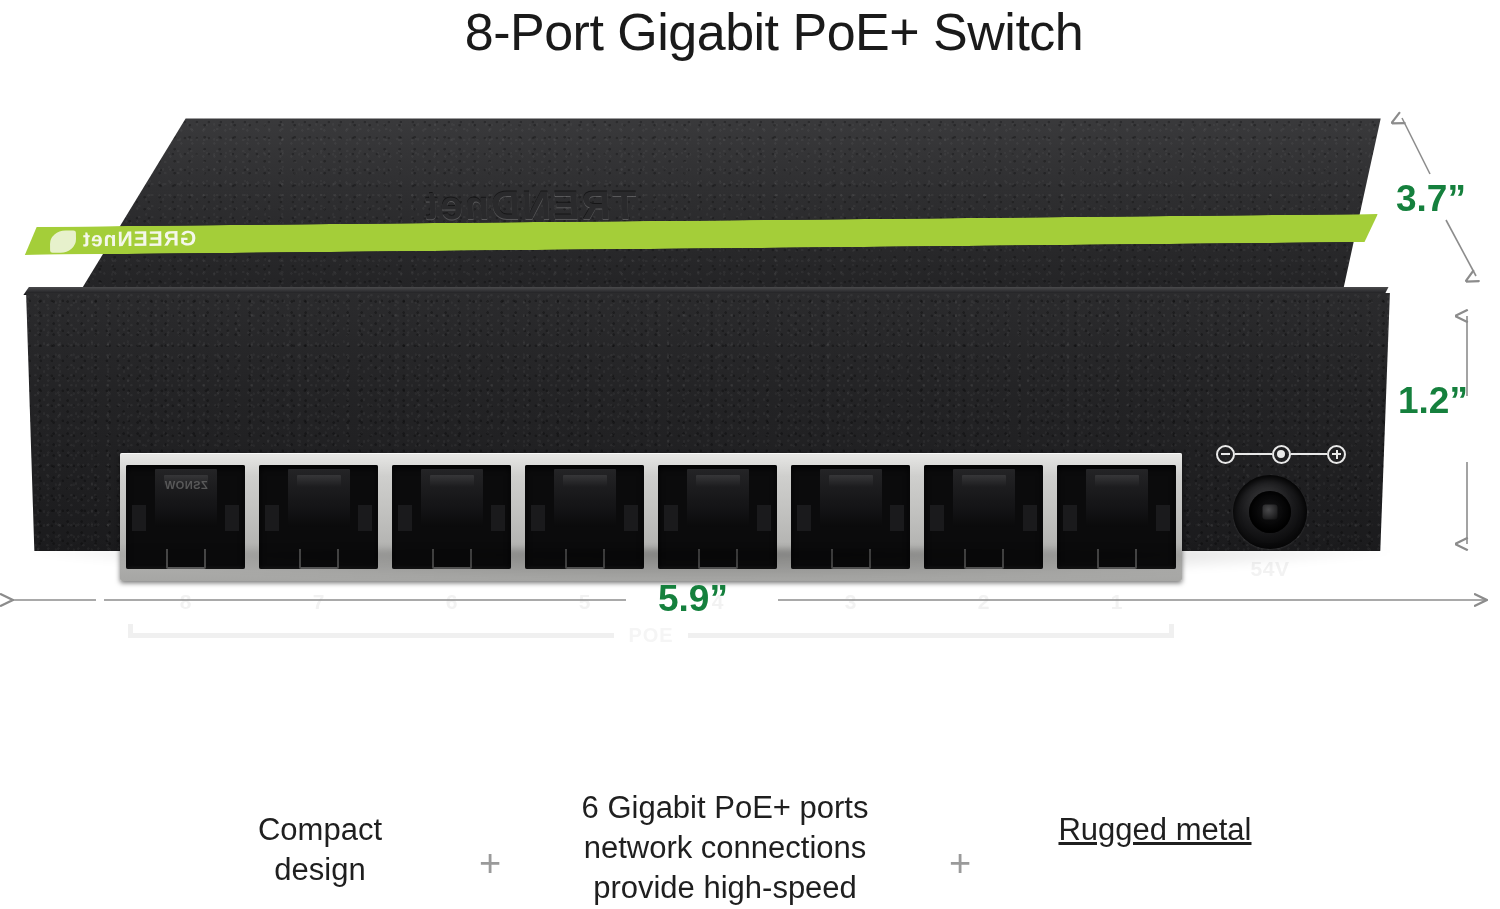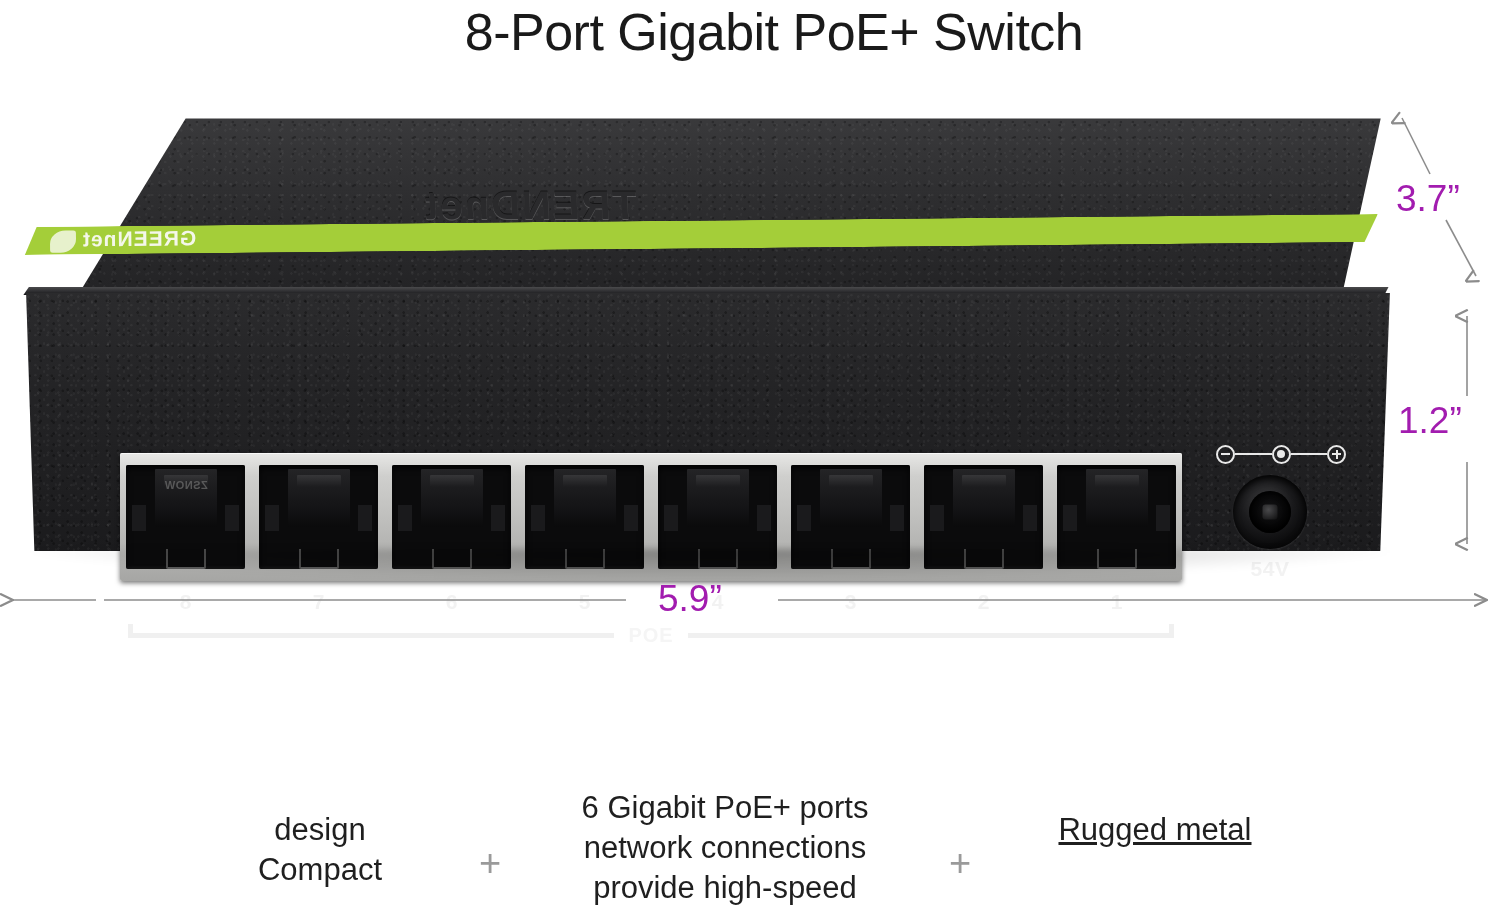"3.7”" .dim-label { color: #a21caf -> #15803d; font-weight: 400 -> 700 }
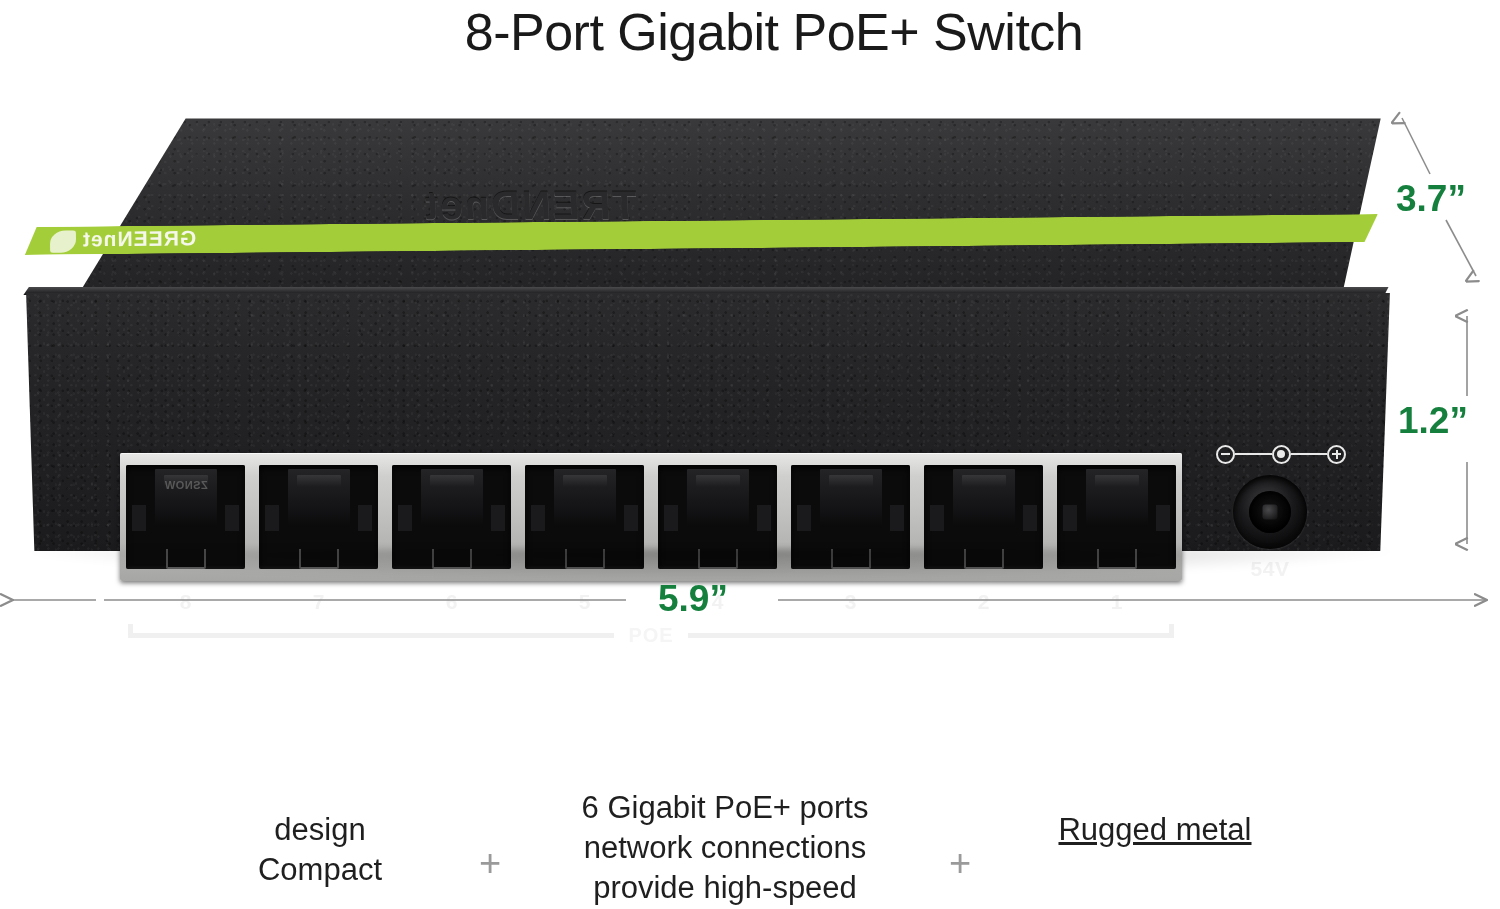"1.2”" #dim-height-label { top: 400px -> 380px }
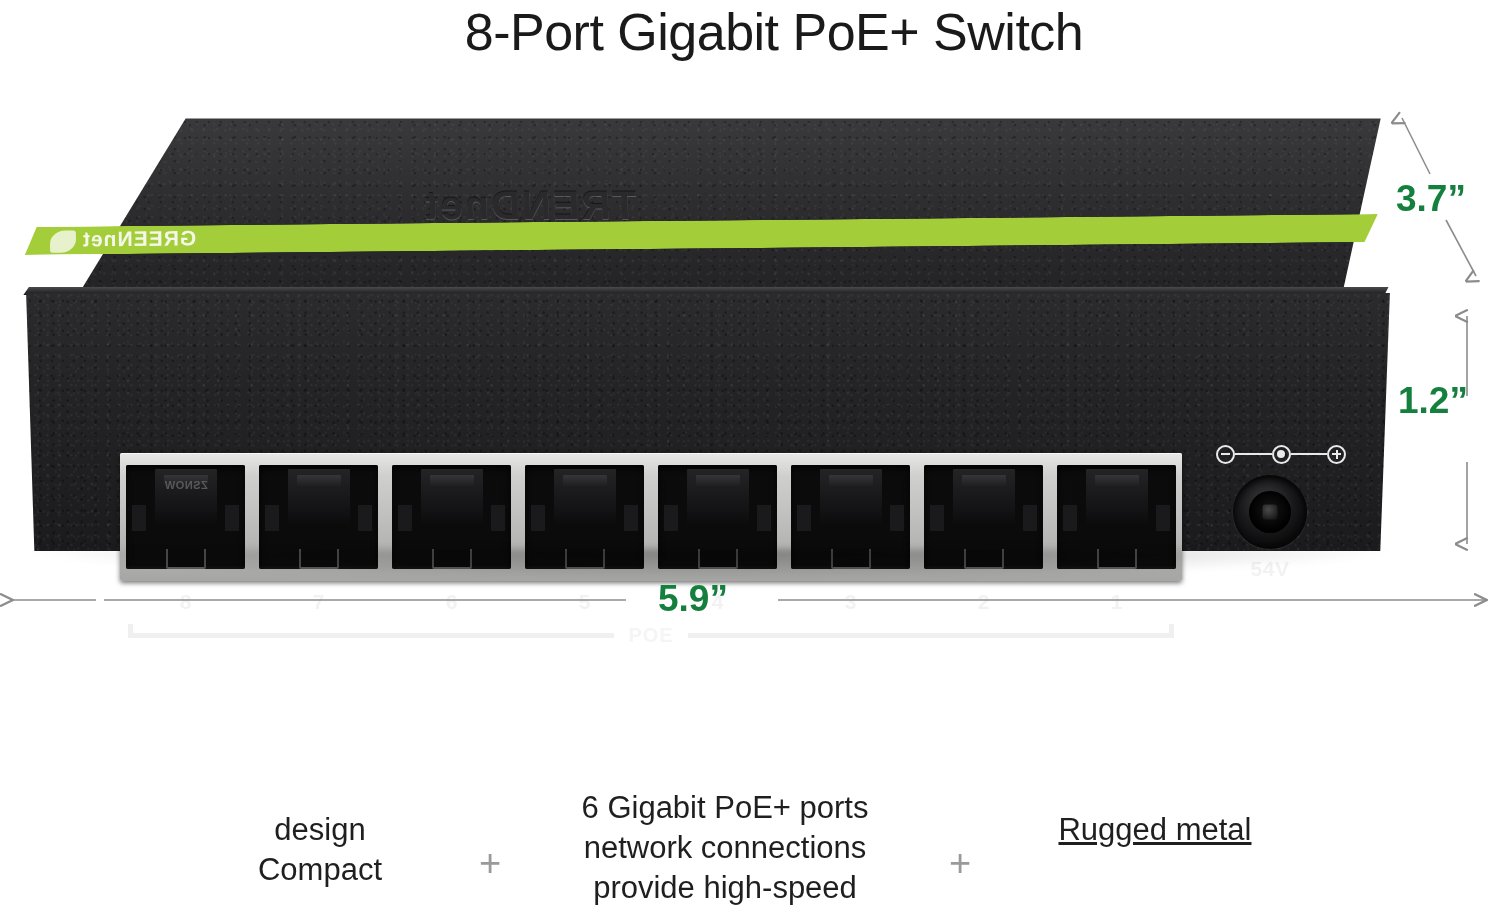"design" span.feature-line { order: before "Compact" -> after "Compact" }
